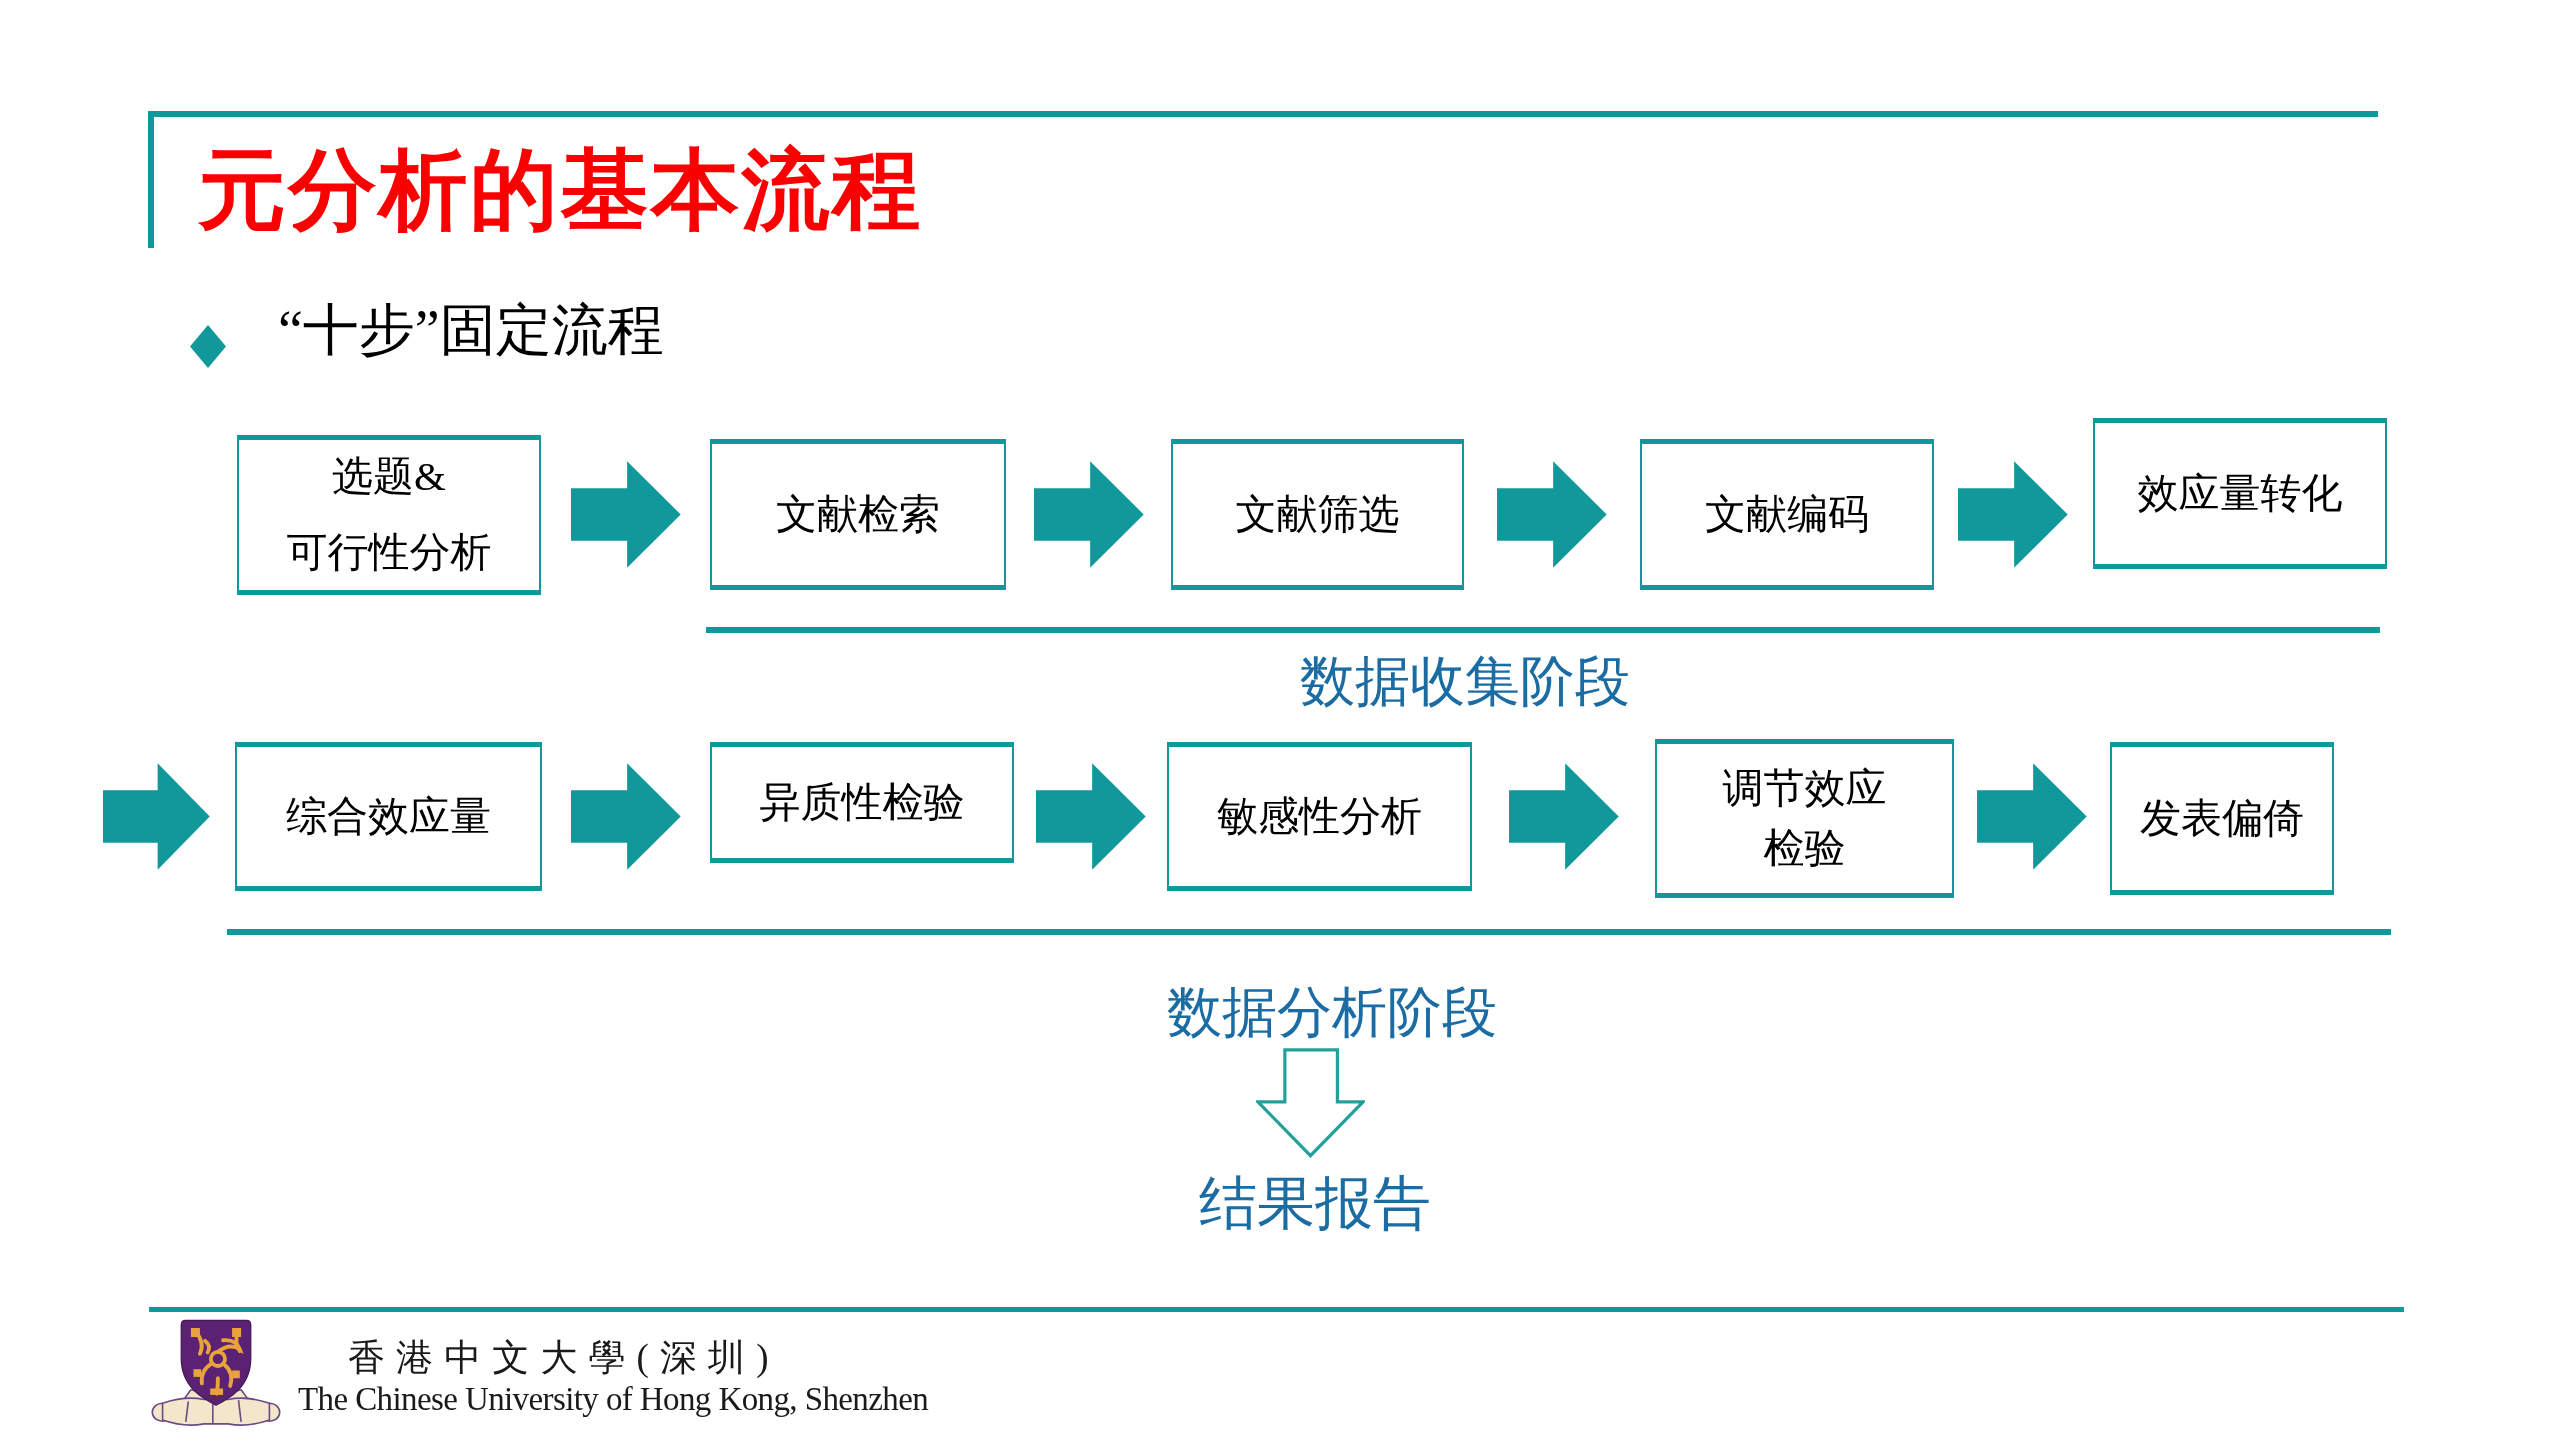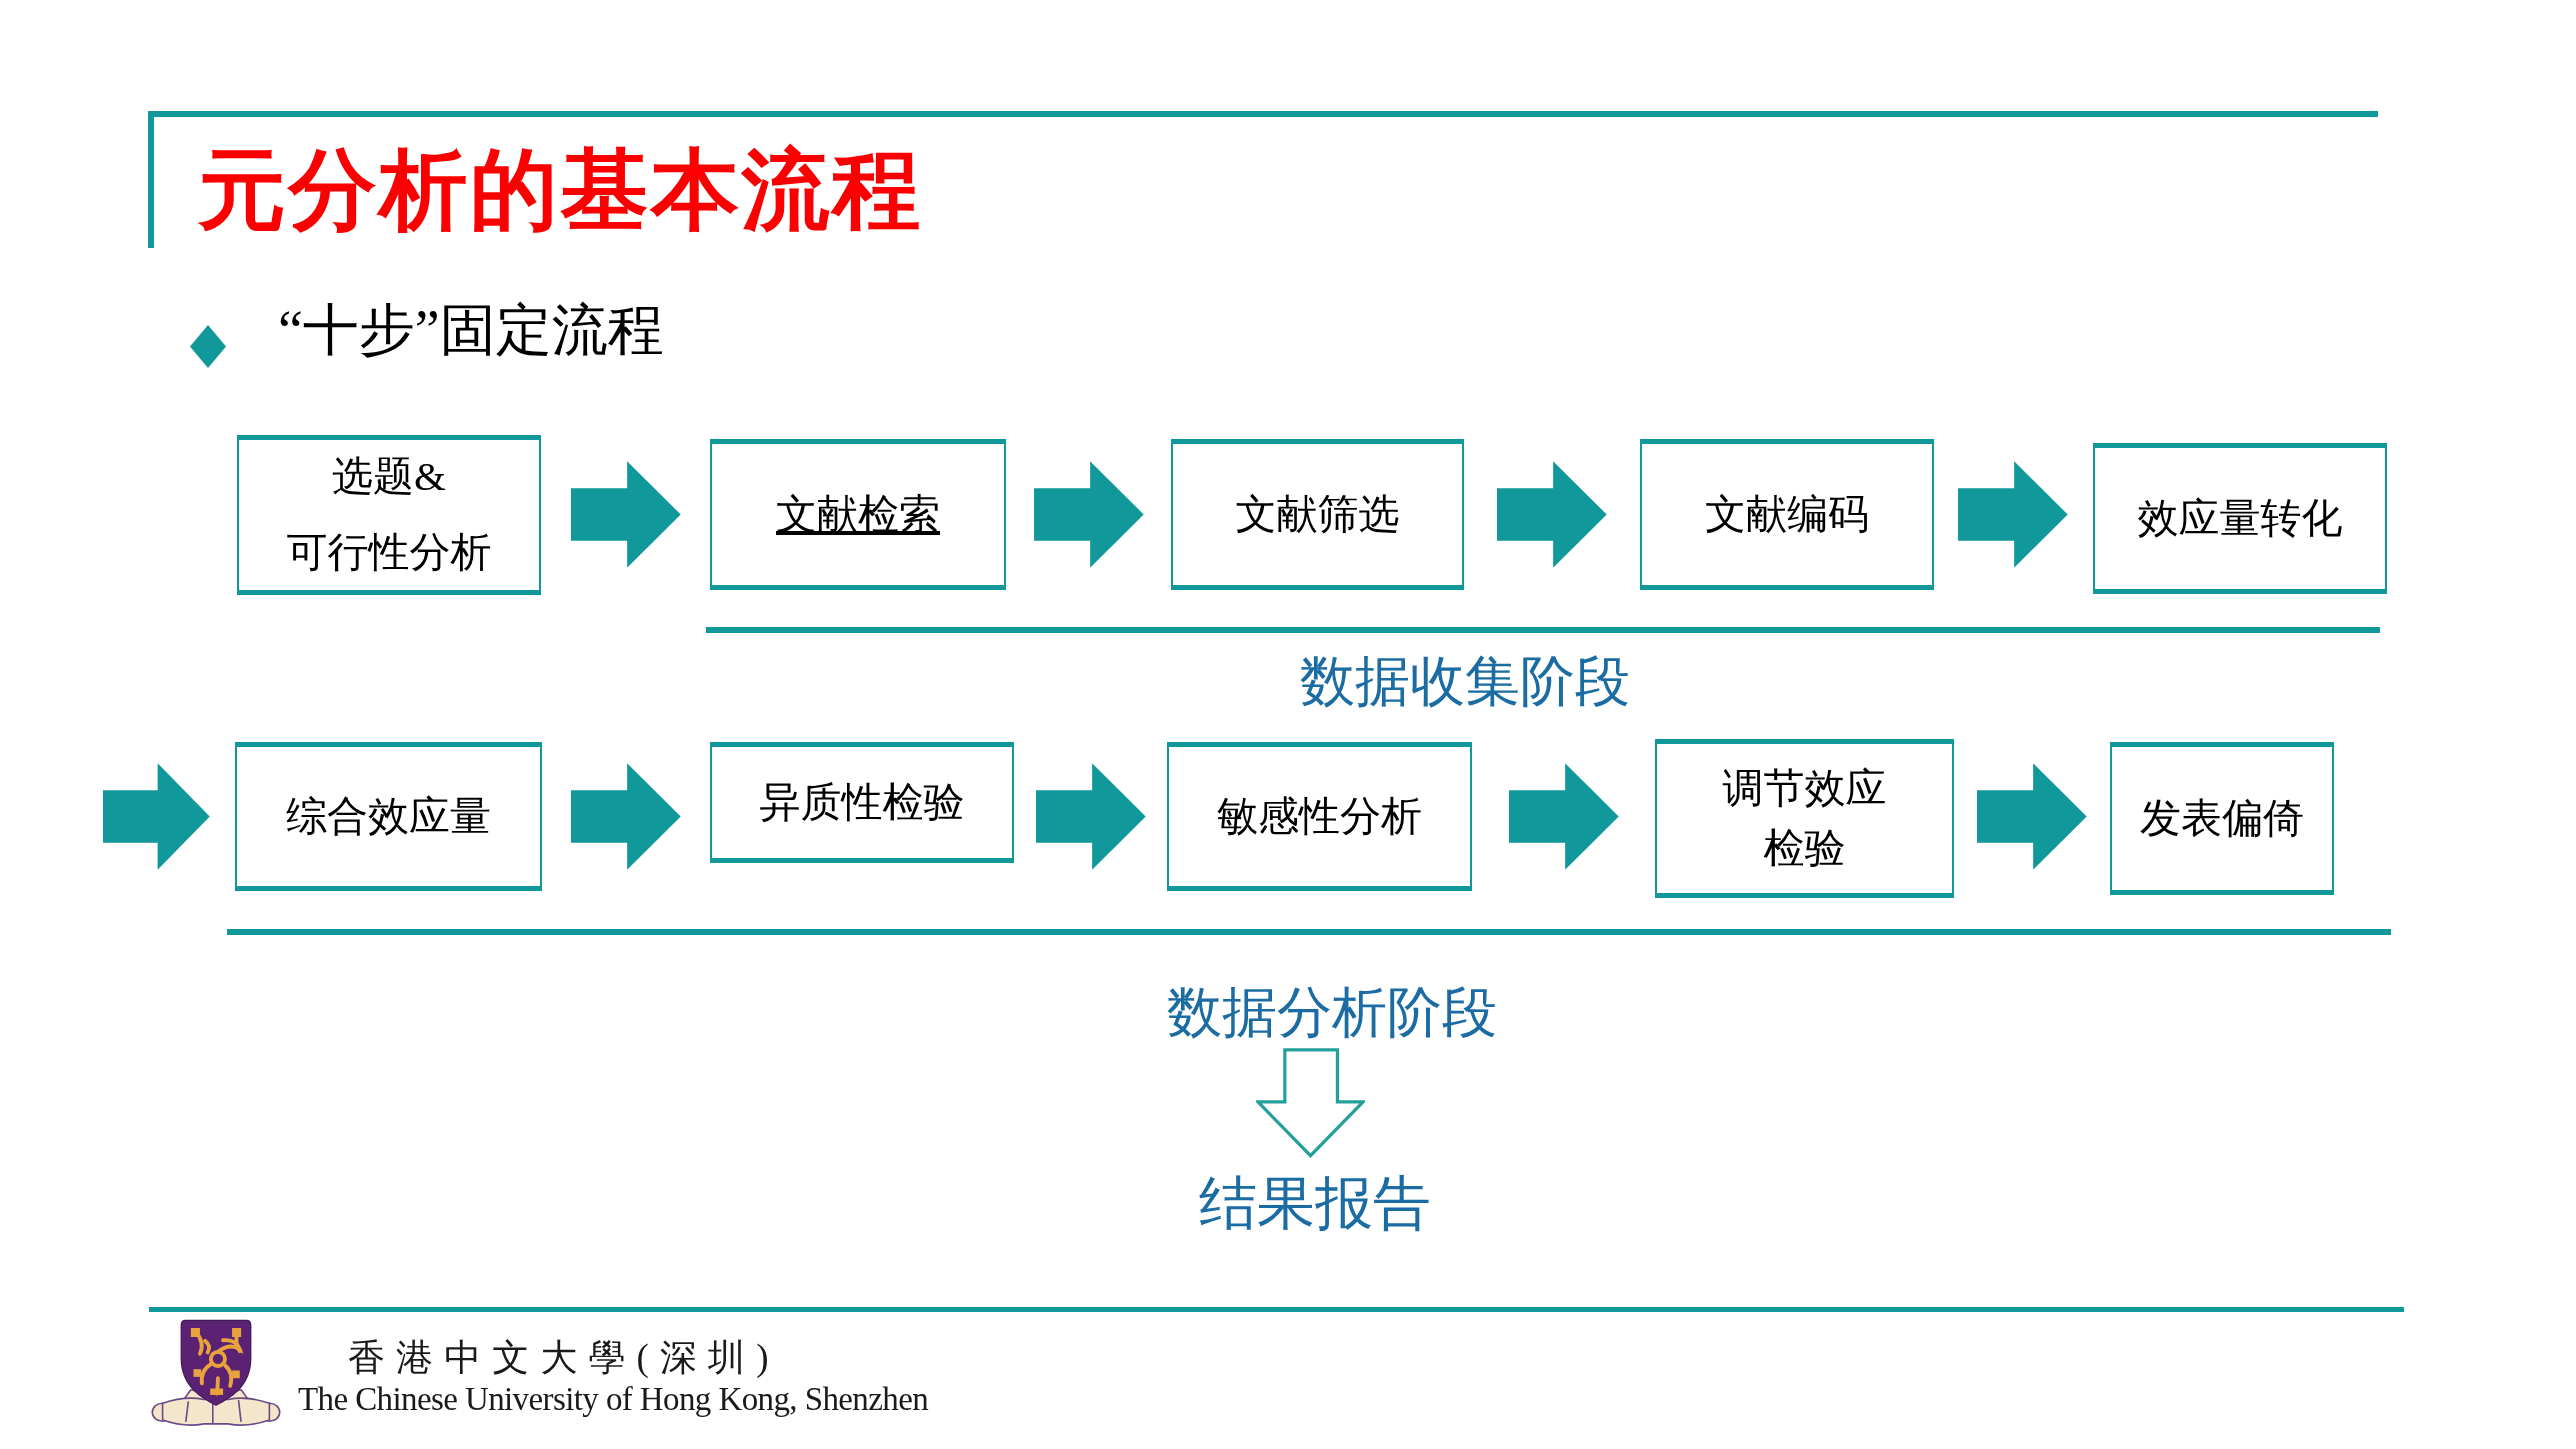"文献检索" div.fbox { text-decoration: underline -> none }
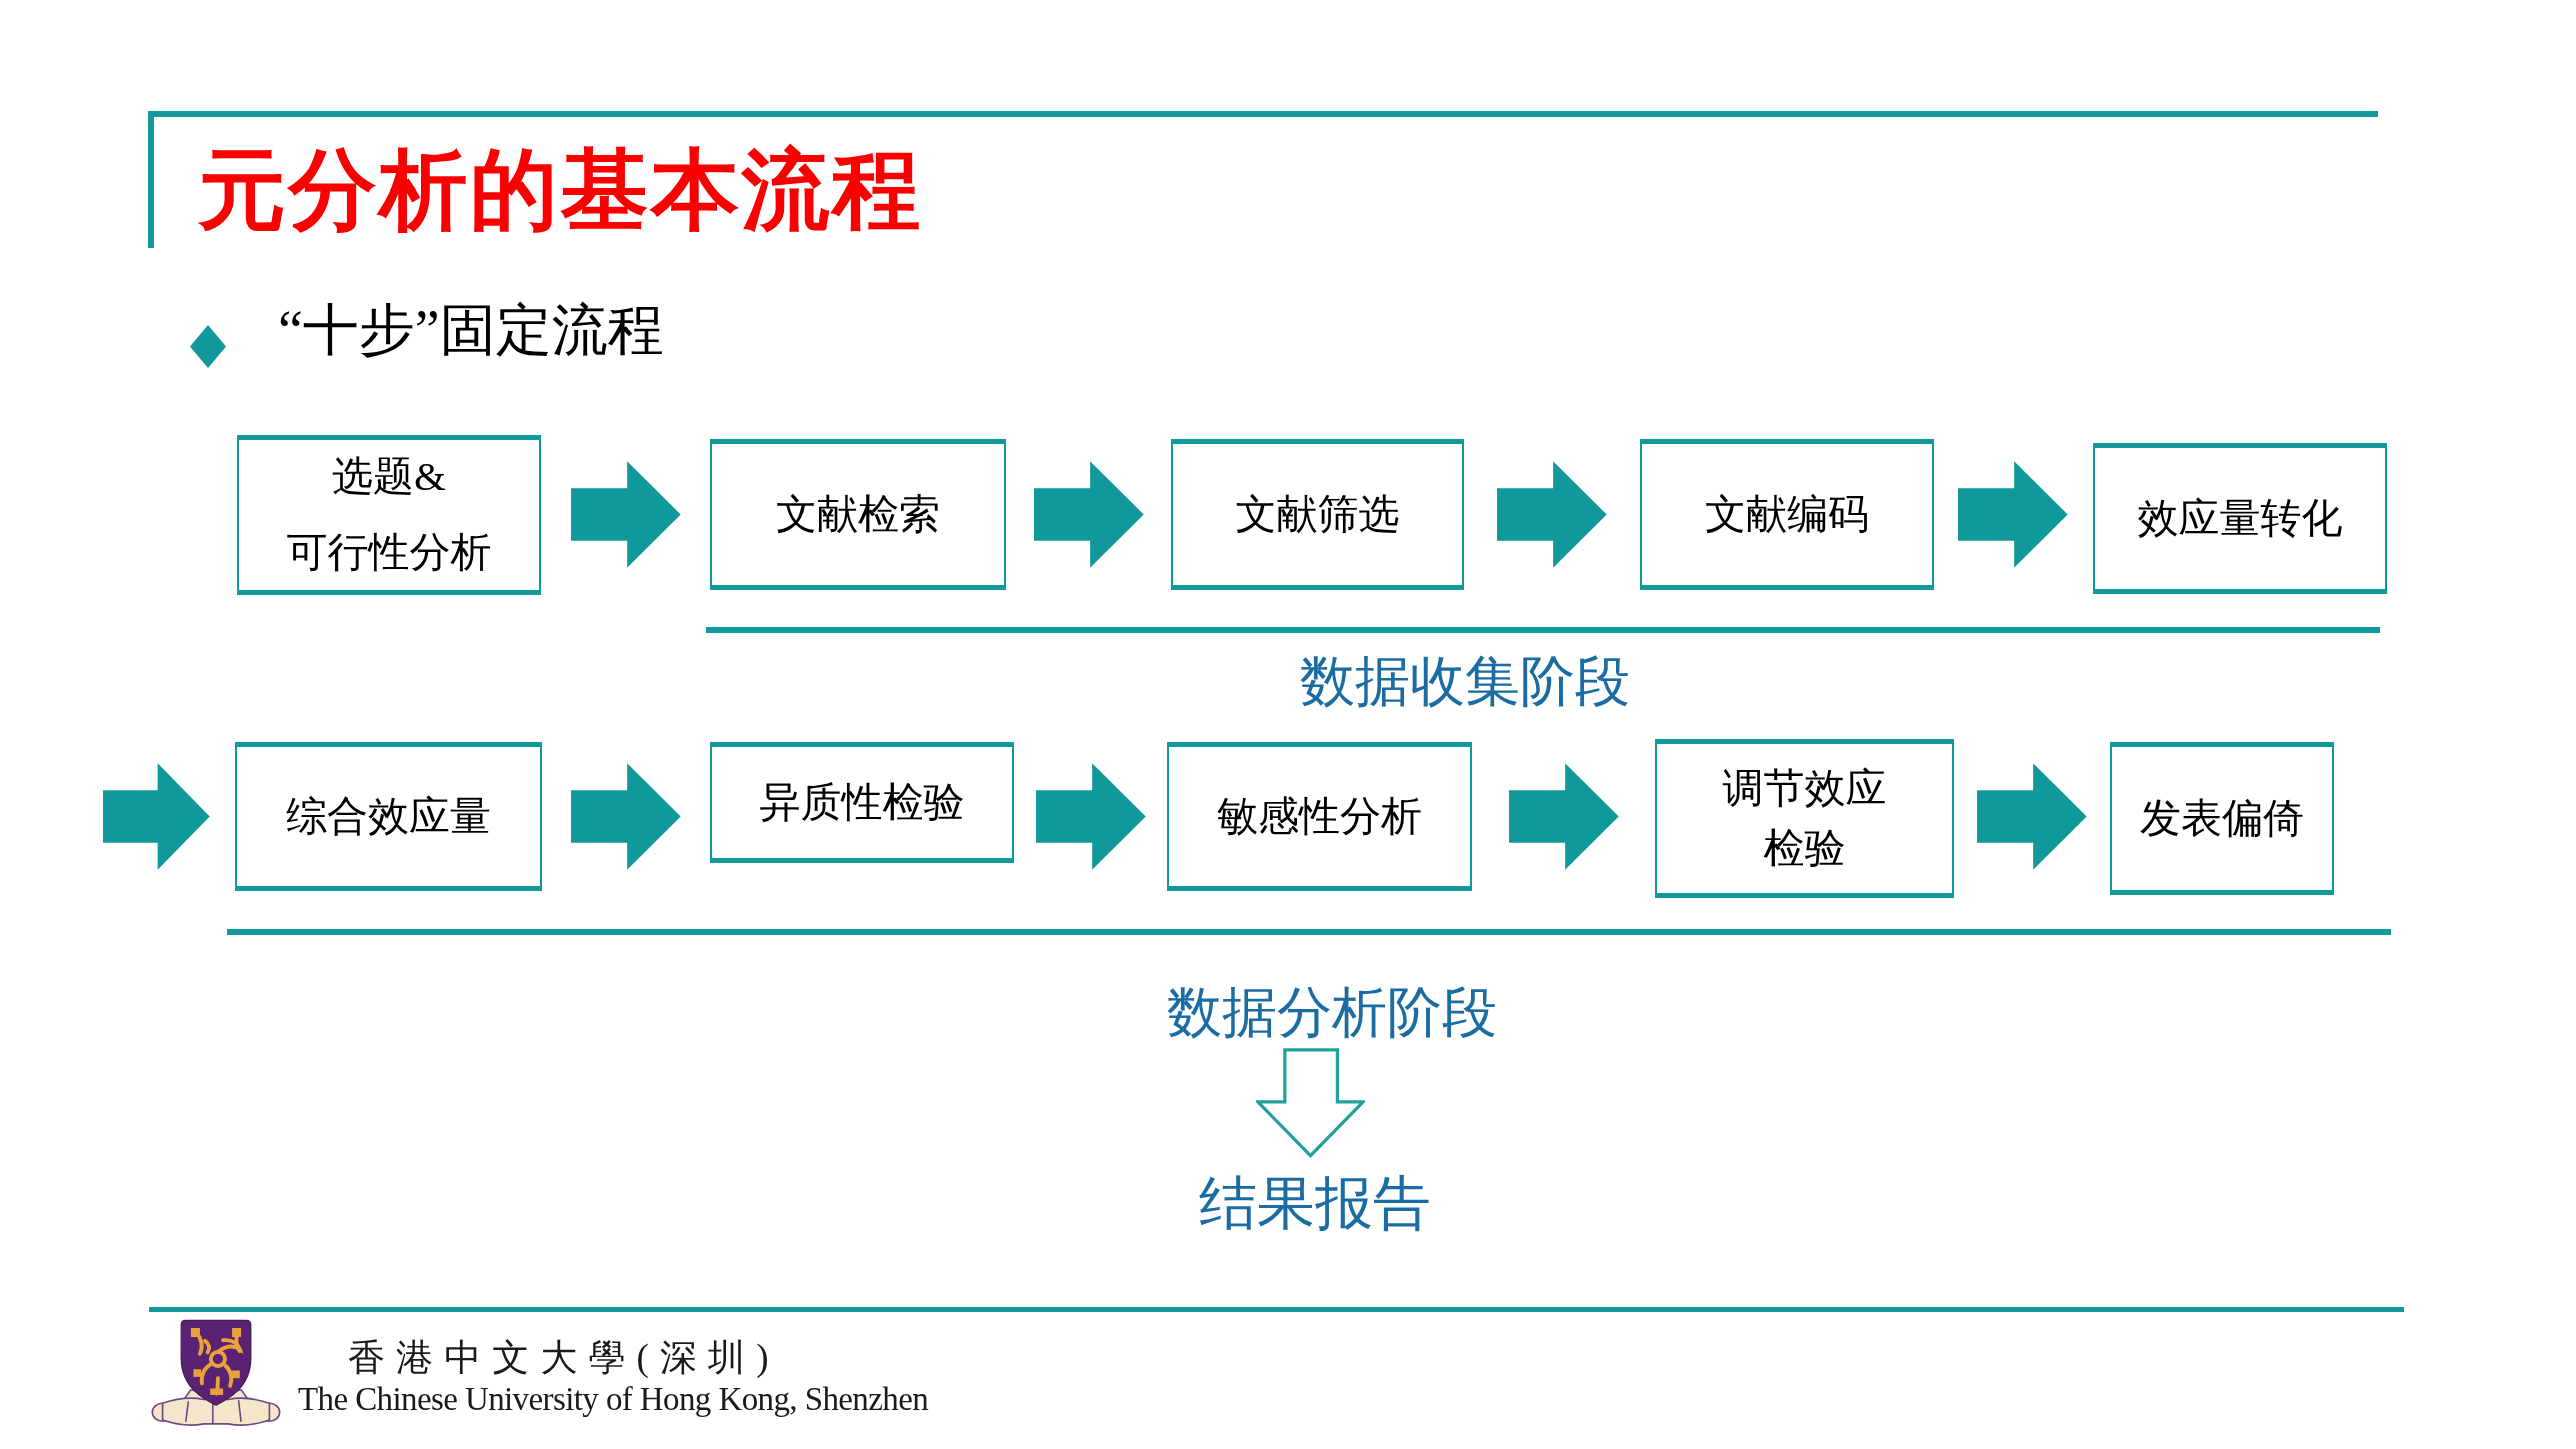"效应量转化" div.fbox { top: 443px -> 418px }
